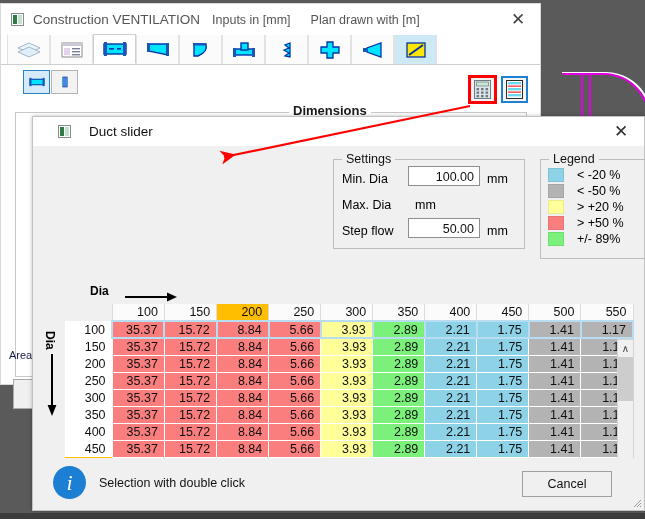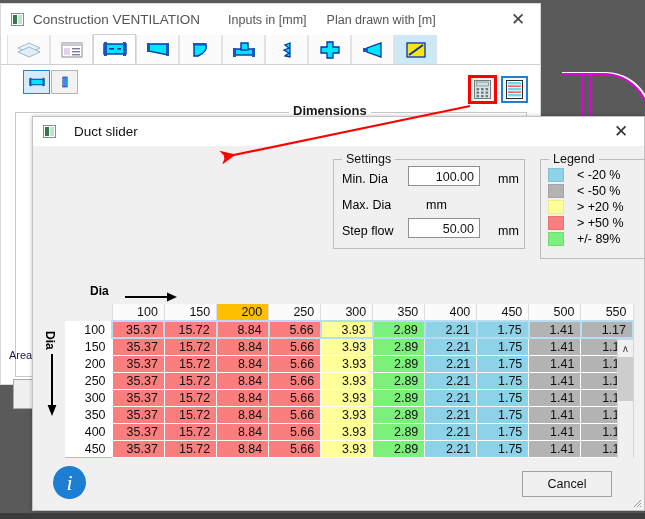"Construction VENTILATION" .app-title { margin-right: 28px -> 12px }
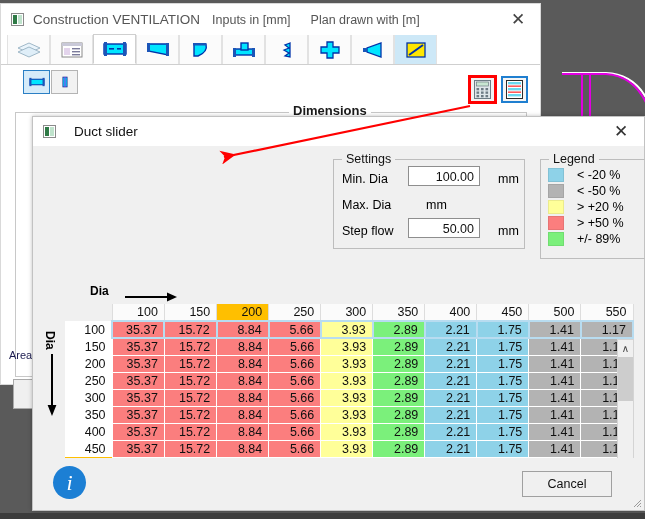"Duct slider" #dlg-titlebar { padding-left: 10px -> 25px }
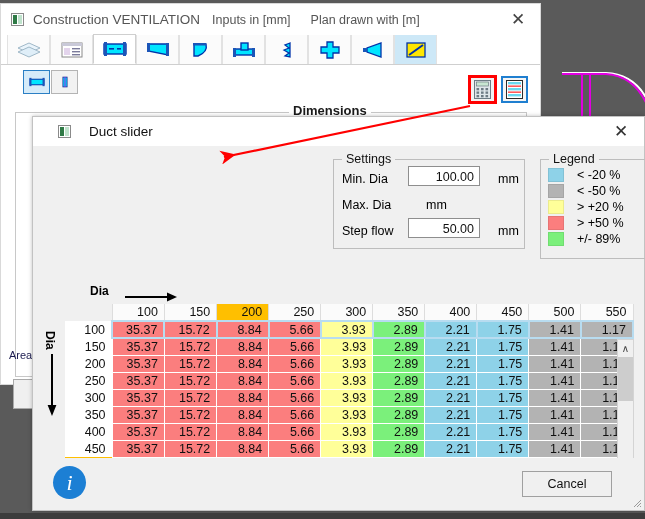"mm" .sunit { margin-left: 18px -> 7px }
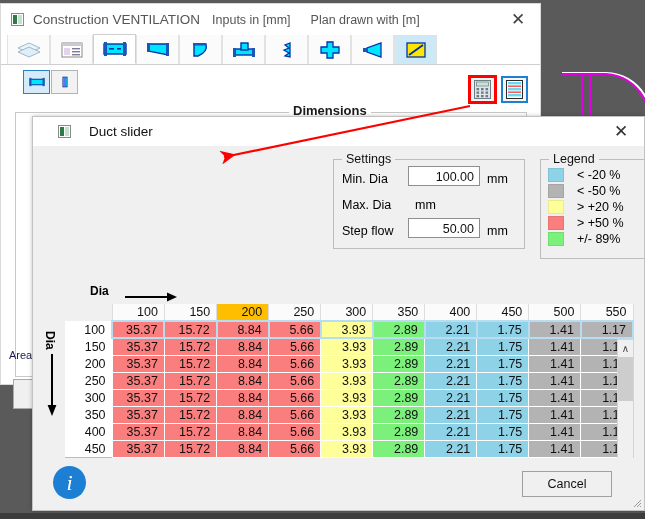"Selection with double click" div { html: none -> <div>Selection with double click</div> }
